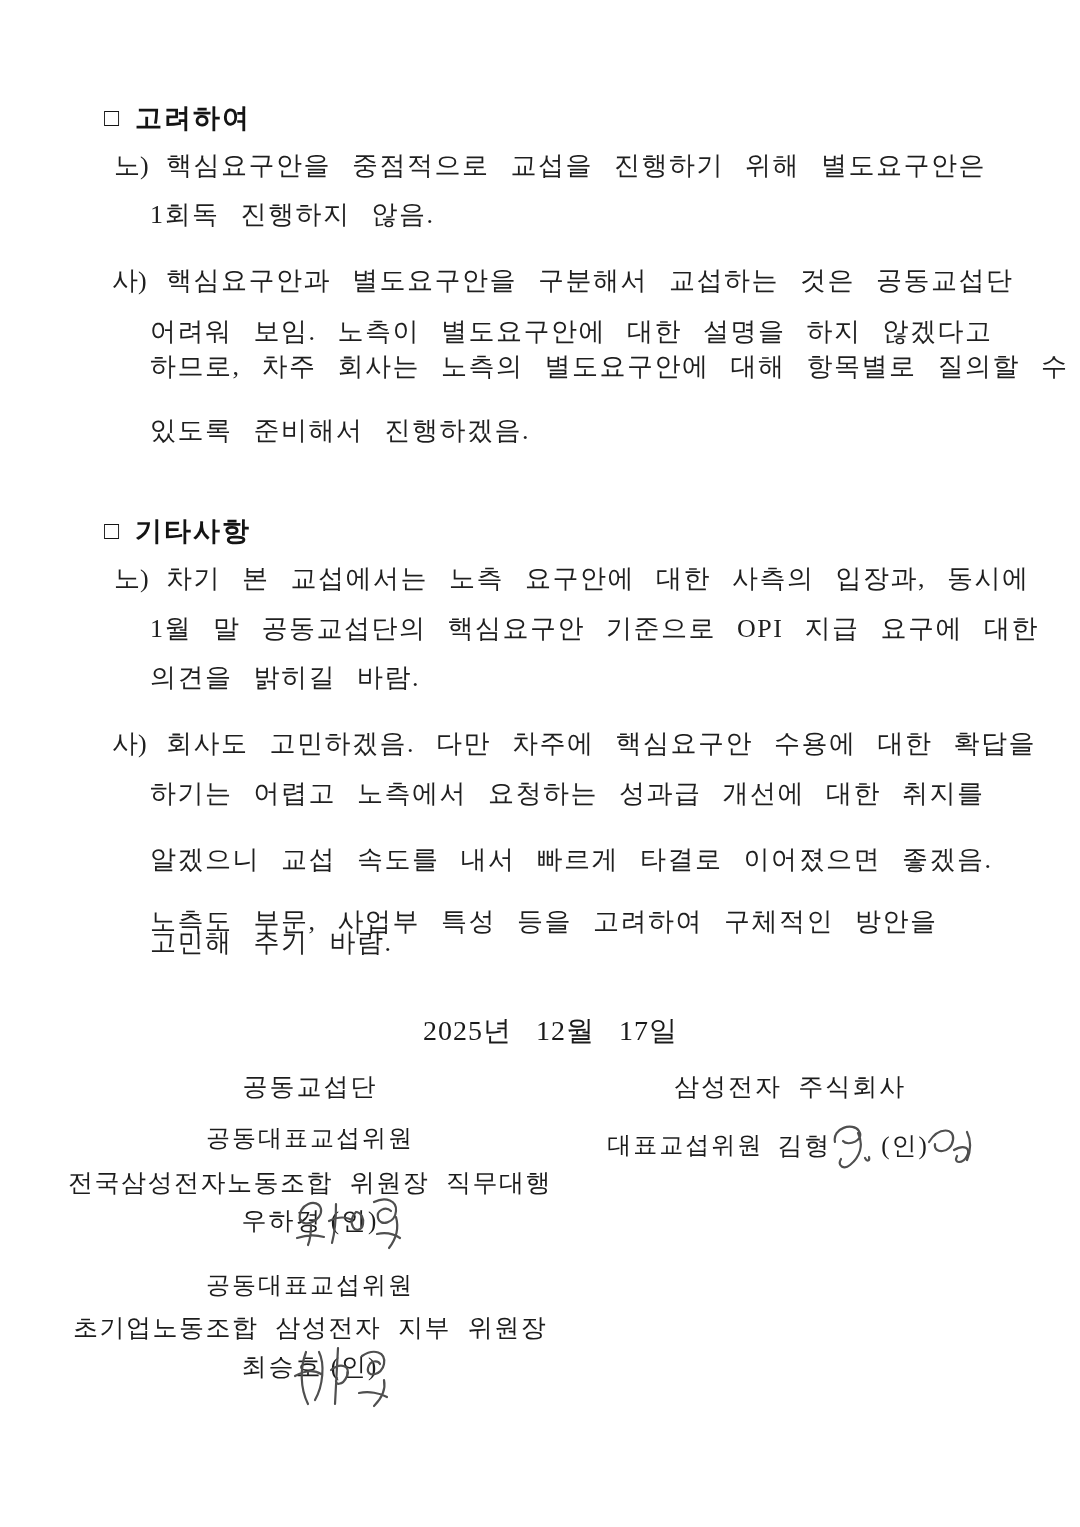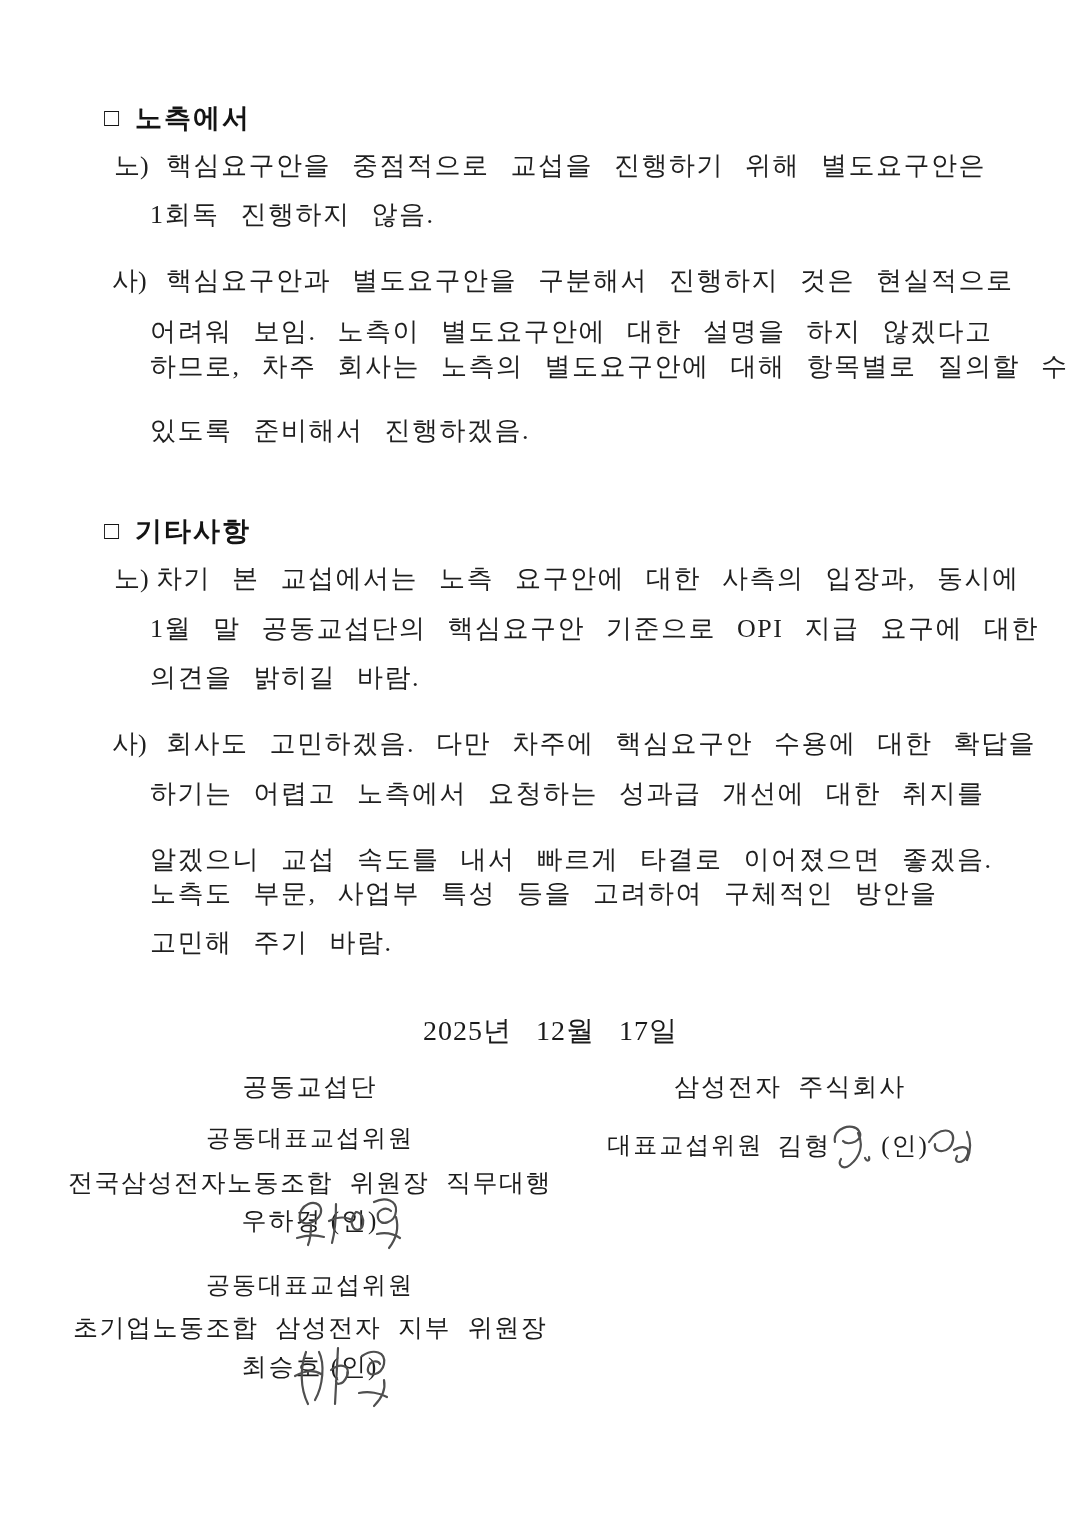"노측에서" span { text: 노측에서 -> 고려하여 }
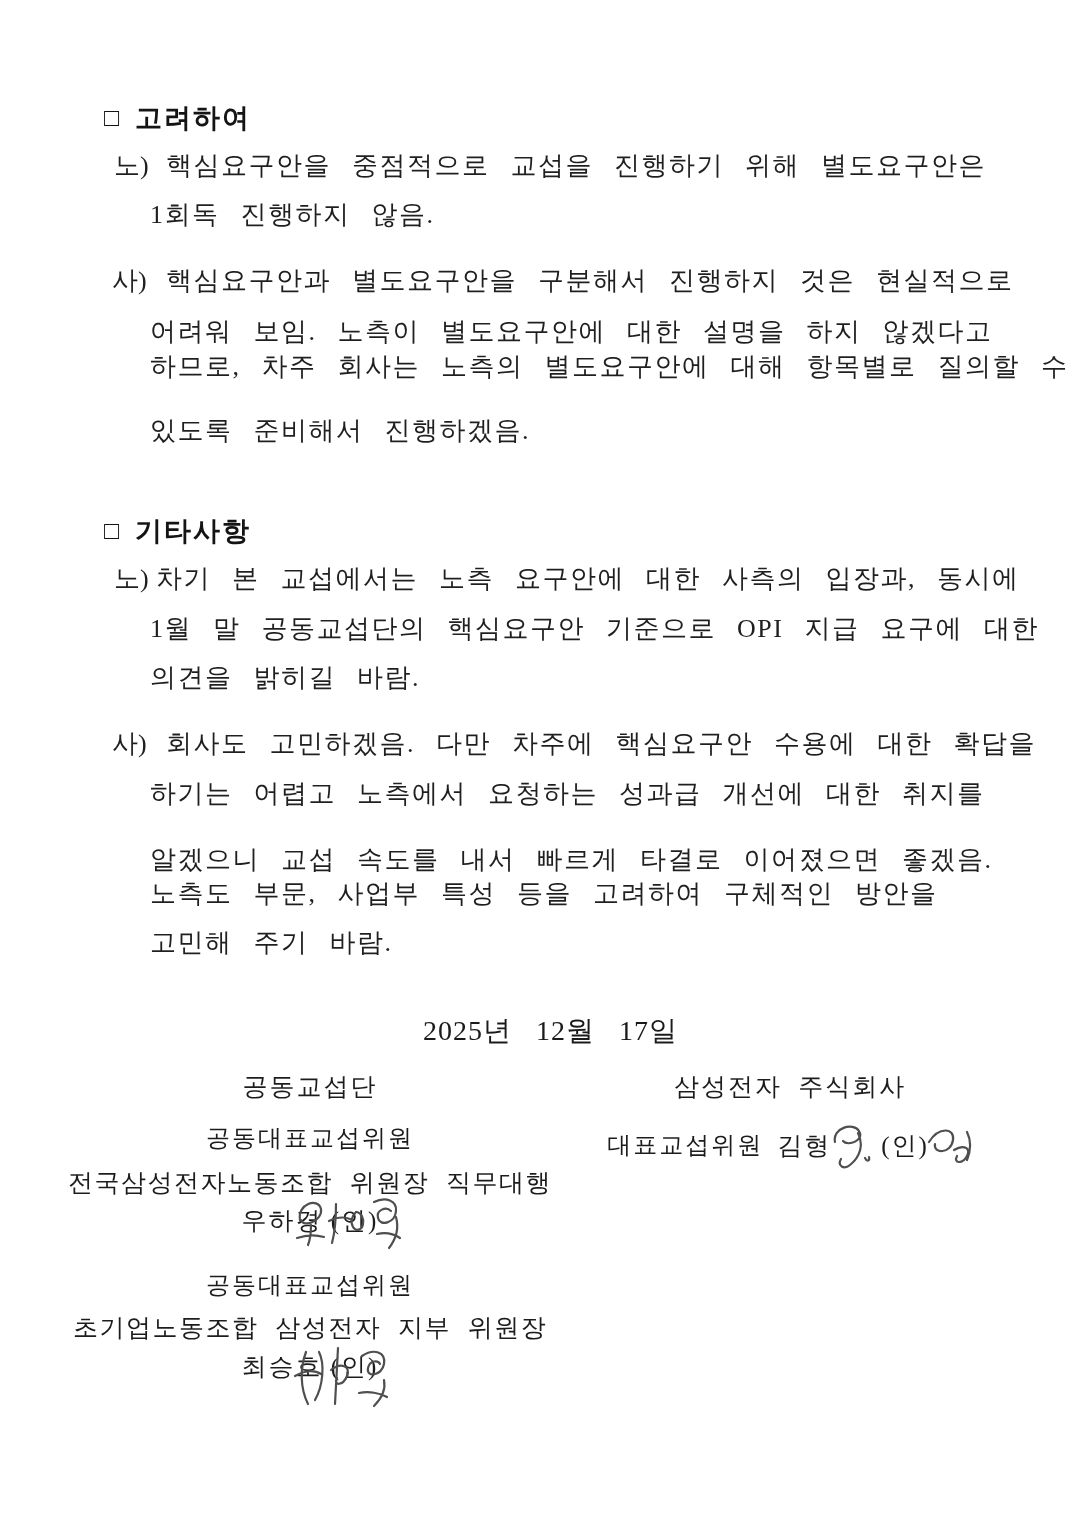"핵심요구안과 별도요구안을 구분해서 진행하지 것은" div.l { text: 진행하지 것은 현실적으로 -> 교섭하는 것은 공동교섭단 }
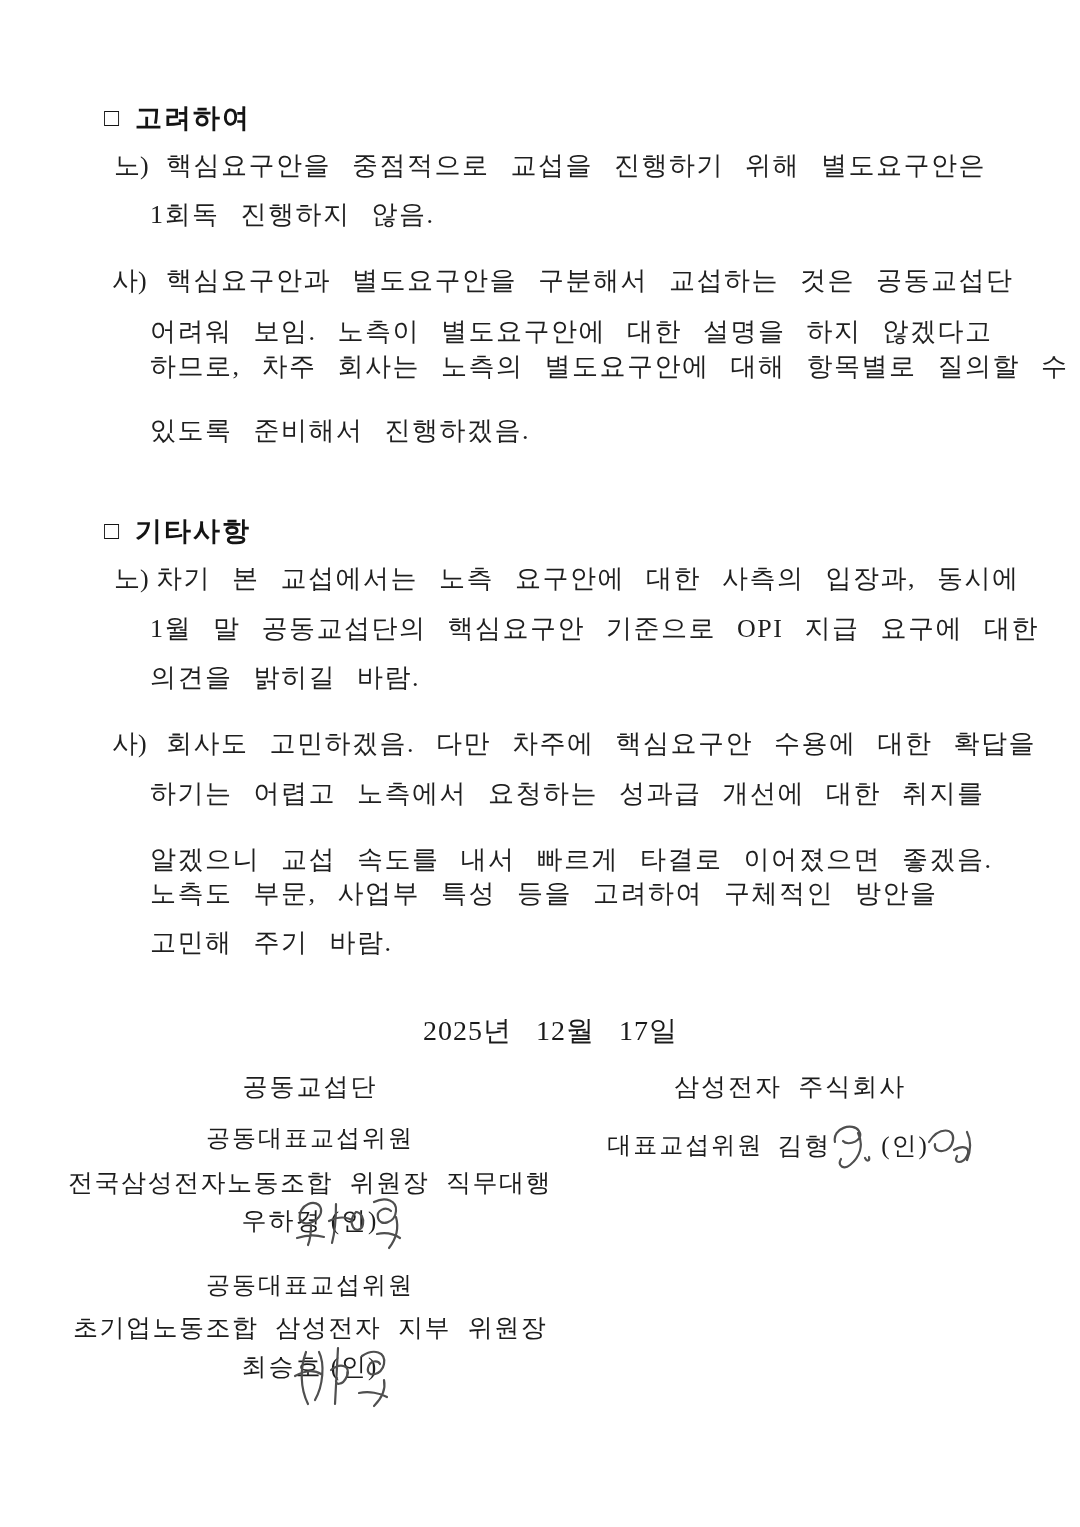"차기 본 교섭에서는 노측 요구안에" div.l { left: 156px -> 166px }
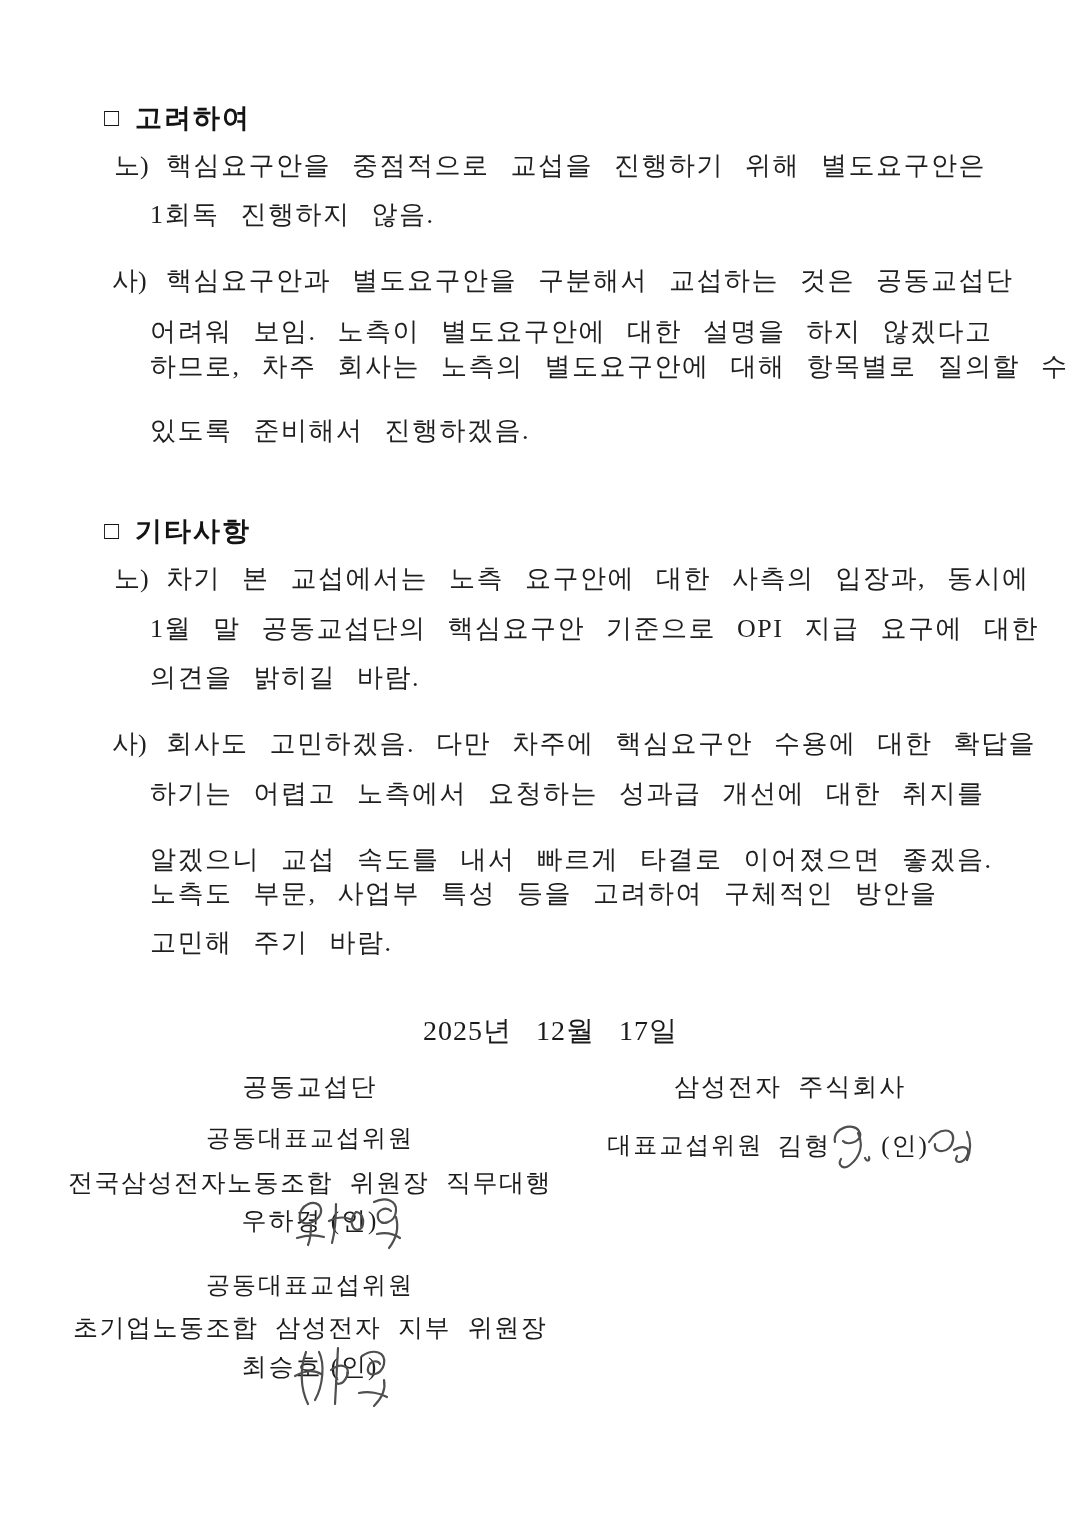"노측도 부문, 사업부 특성 등을" div.l { top: 876px -> 904px }
